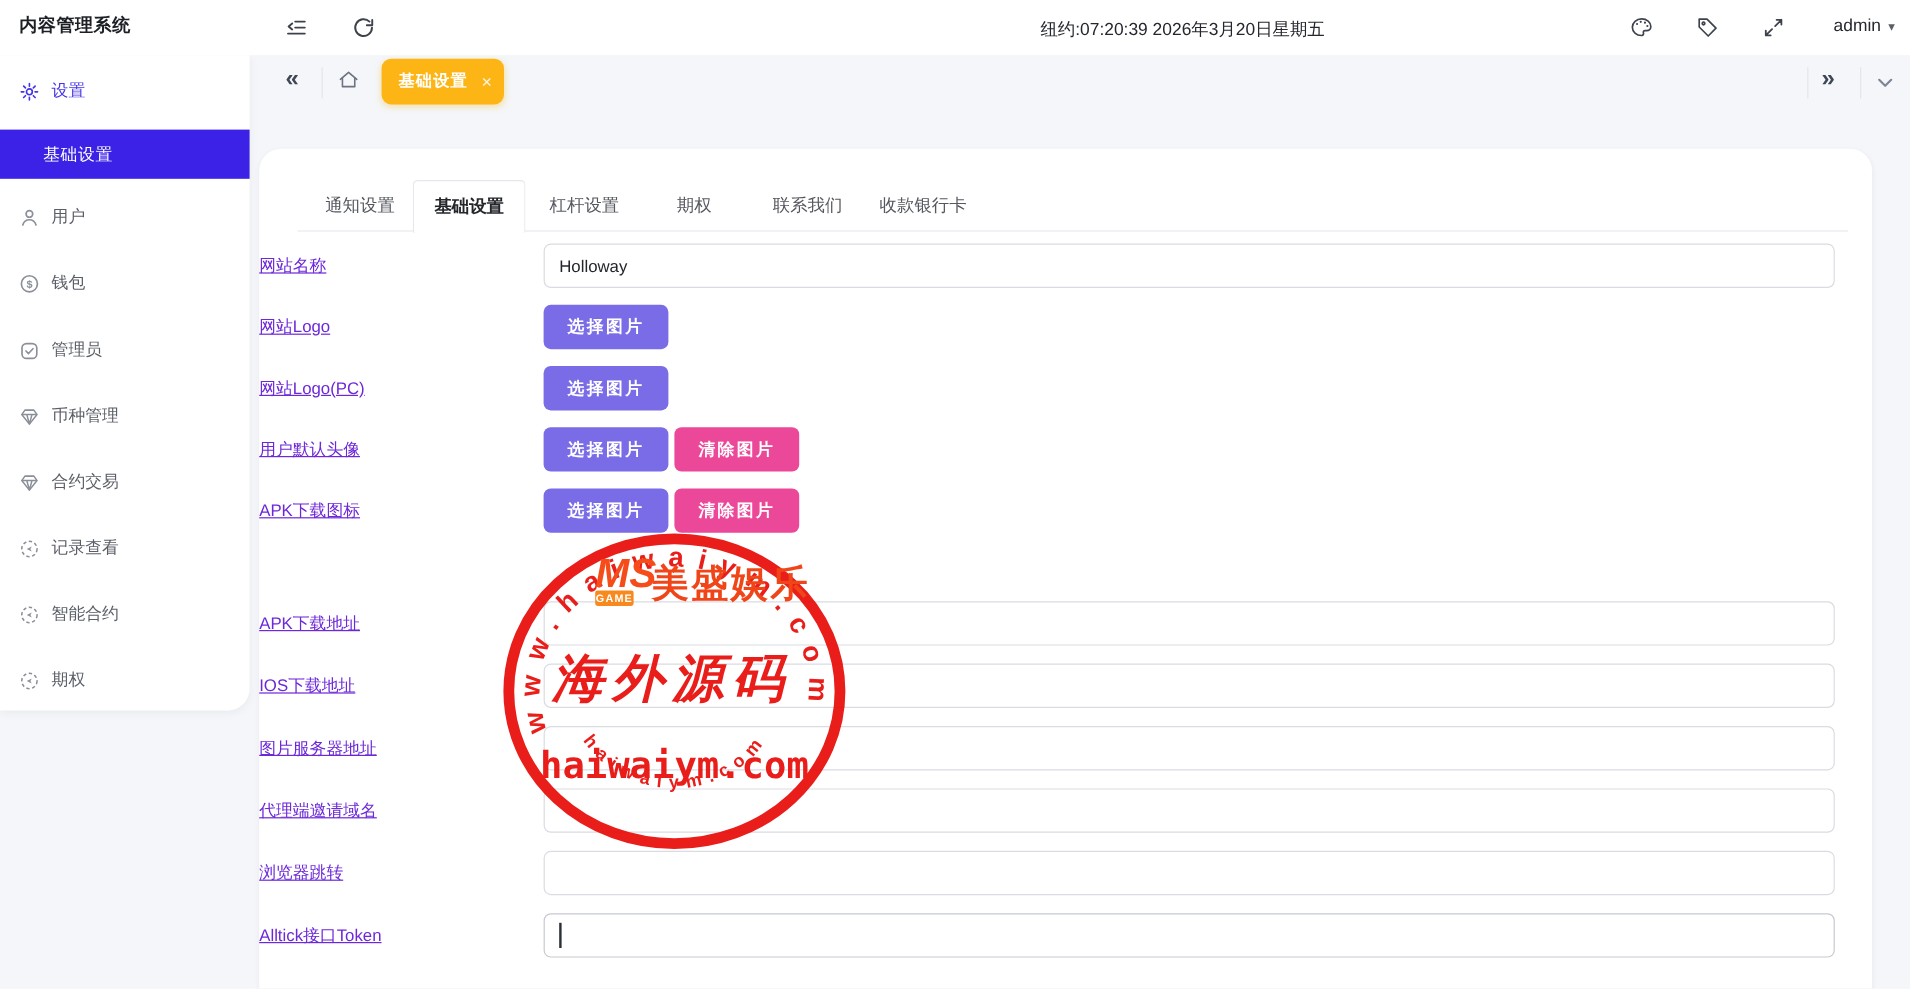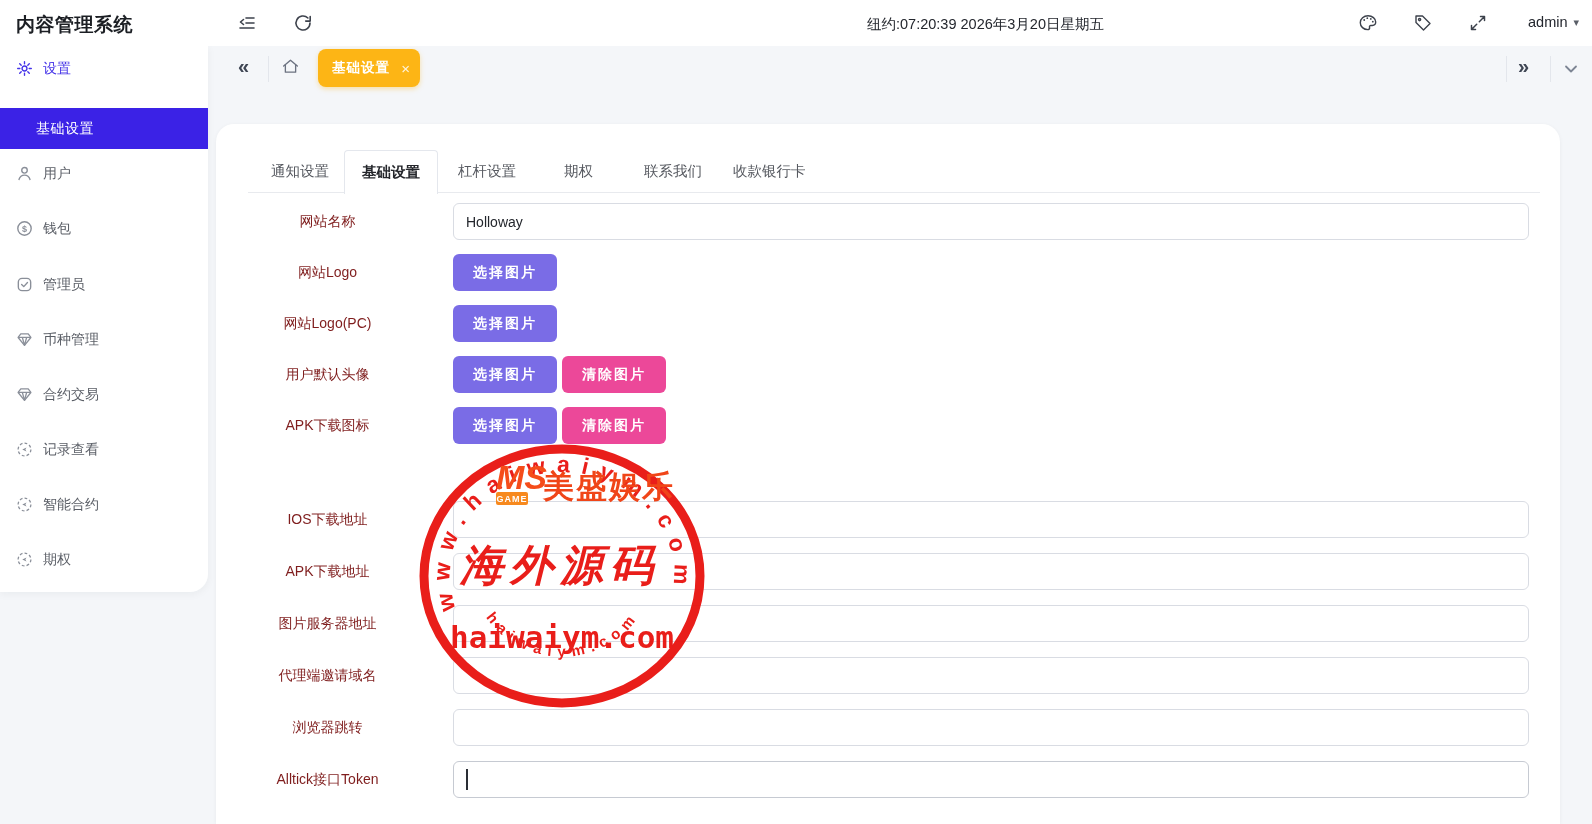"内容管理系统" .app-title { font-size: 19px -> 15px }
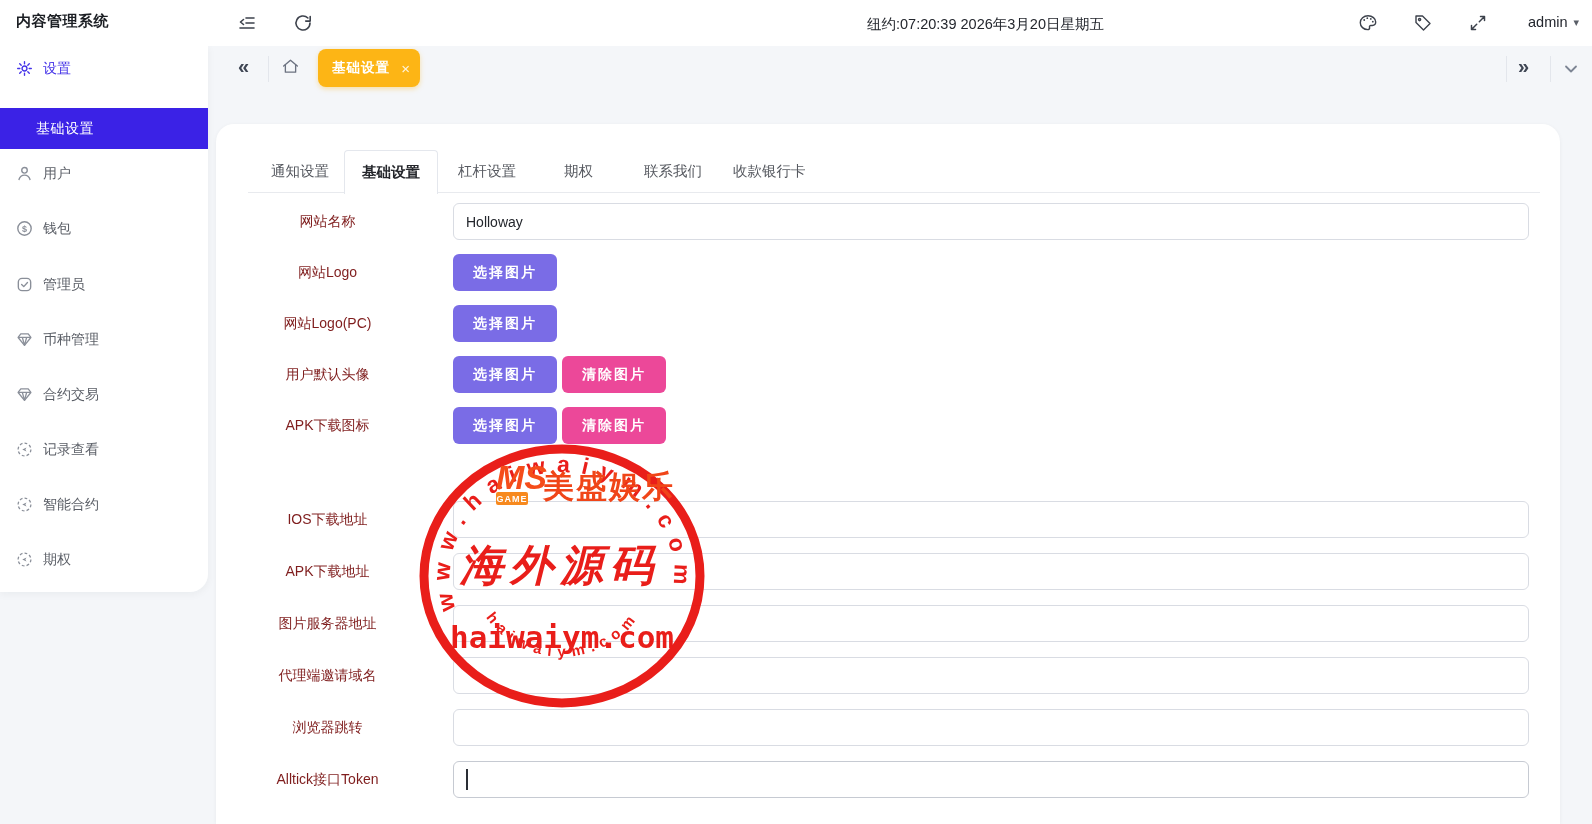"设置" .side-item { align-items: none -> center }
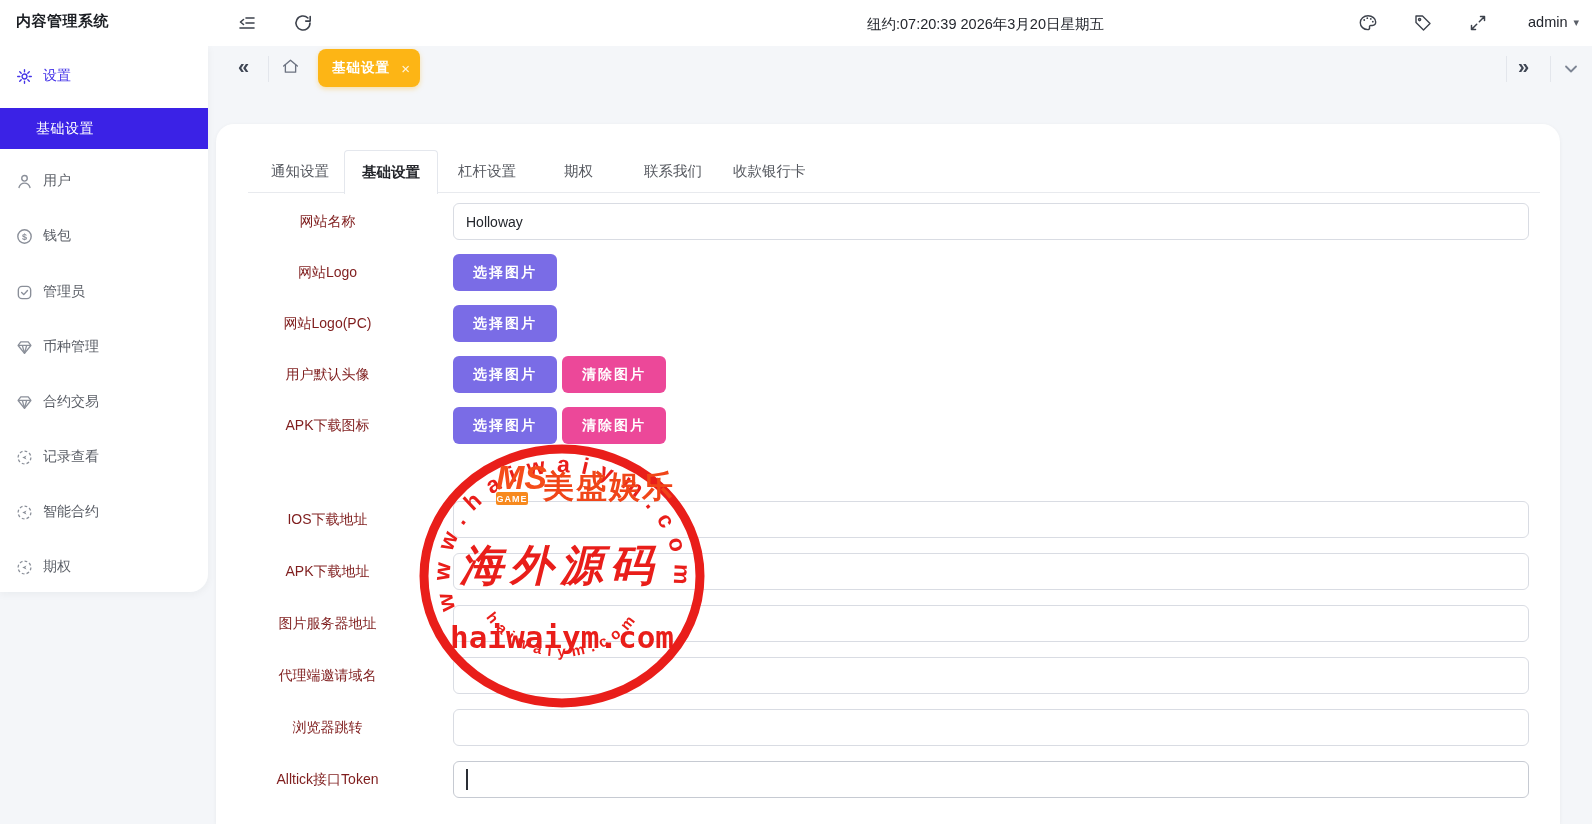"网站名称" .flabel { color: #7f1d1d -> #6d28d9; text-align: center -> left; text-decoration: none -> underline }
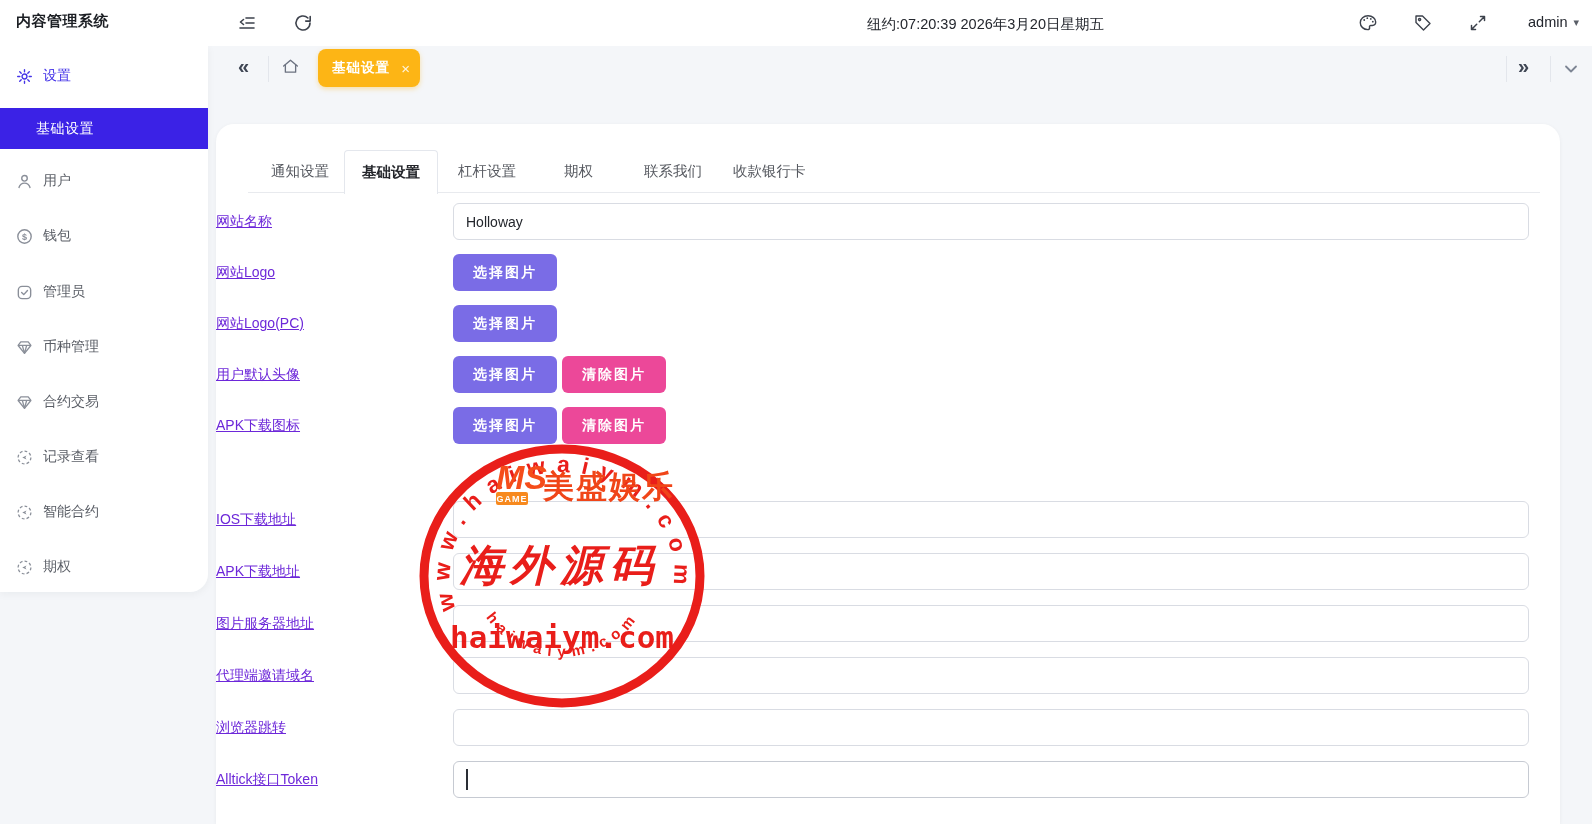"IOS下载地址" div.frow { order: before "APK下载地址" -> after "APK下载地址" }
